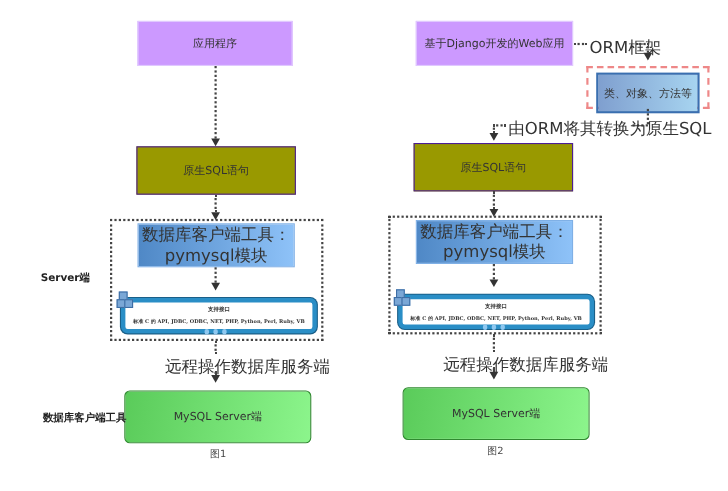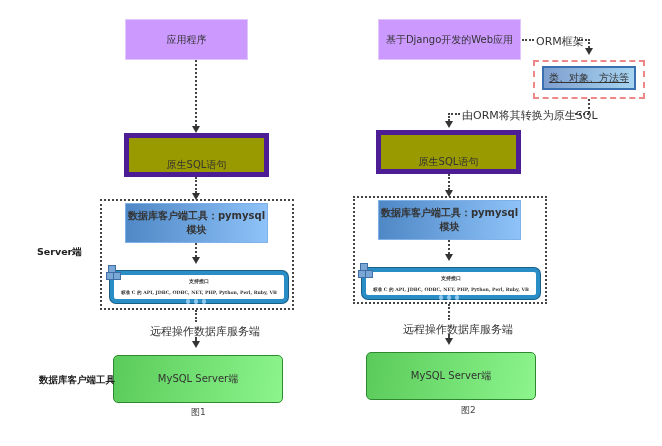"应用程序" div.box { width: 123px -> 141px }
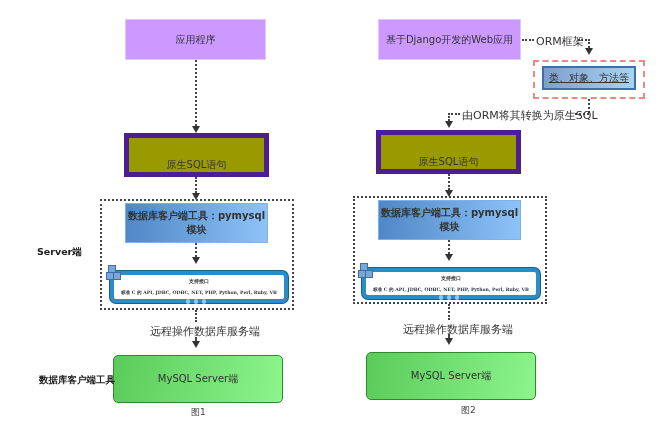"ORM框架" .label { font-size: 11px -> 15px }
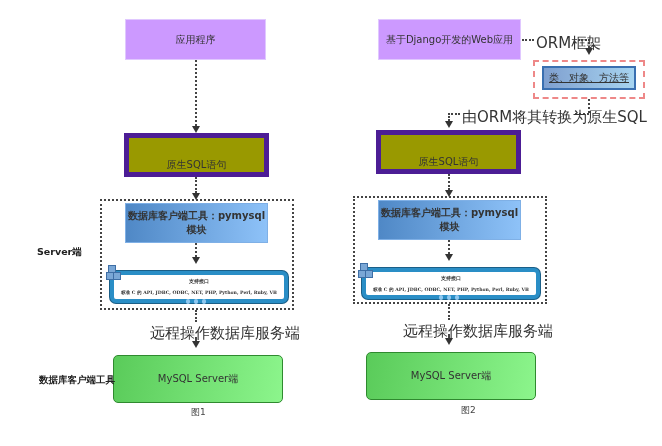"类、对象、方法等" div.box { height: 24px -> 37px; text-decoration: underline -> none }
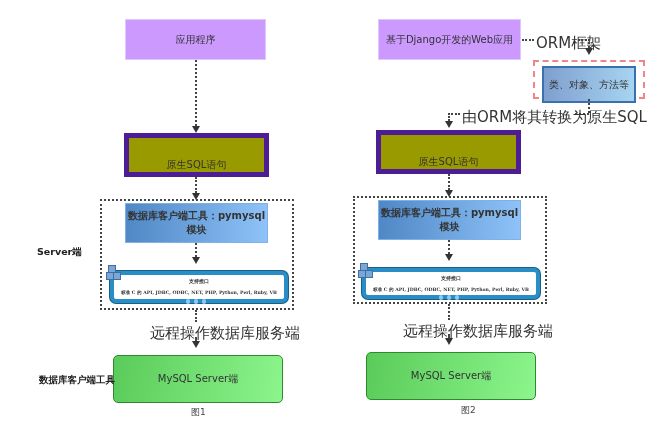"原生SQL语句" .sql { align-items: flex-end -> none; border: 5px solid #4c1d95 -> 1px solid #4c1d95 }
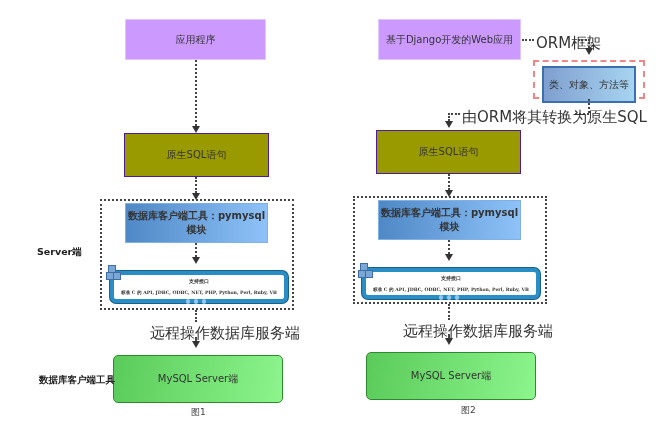"数据库客户端工具：pymysql模块" .tool { font-size: 10px -> 15px; font-weight: bold -> none }
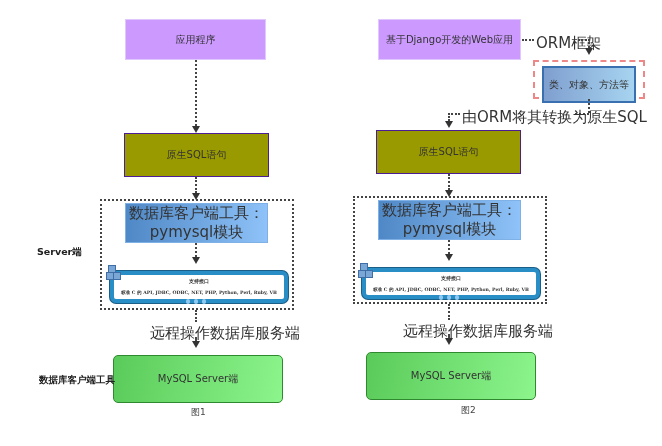"图2" div.fig { left: 461px -> 443px }
